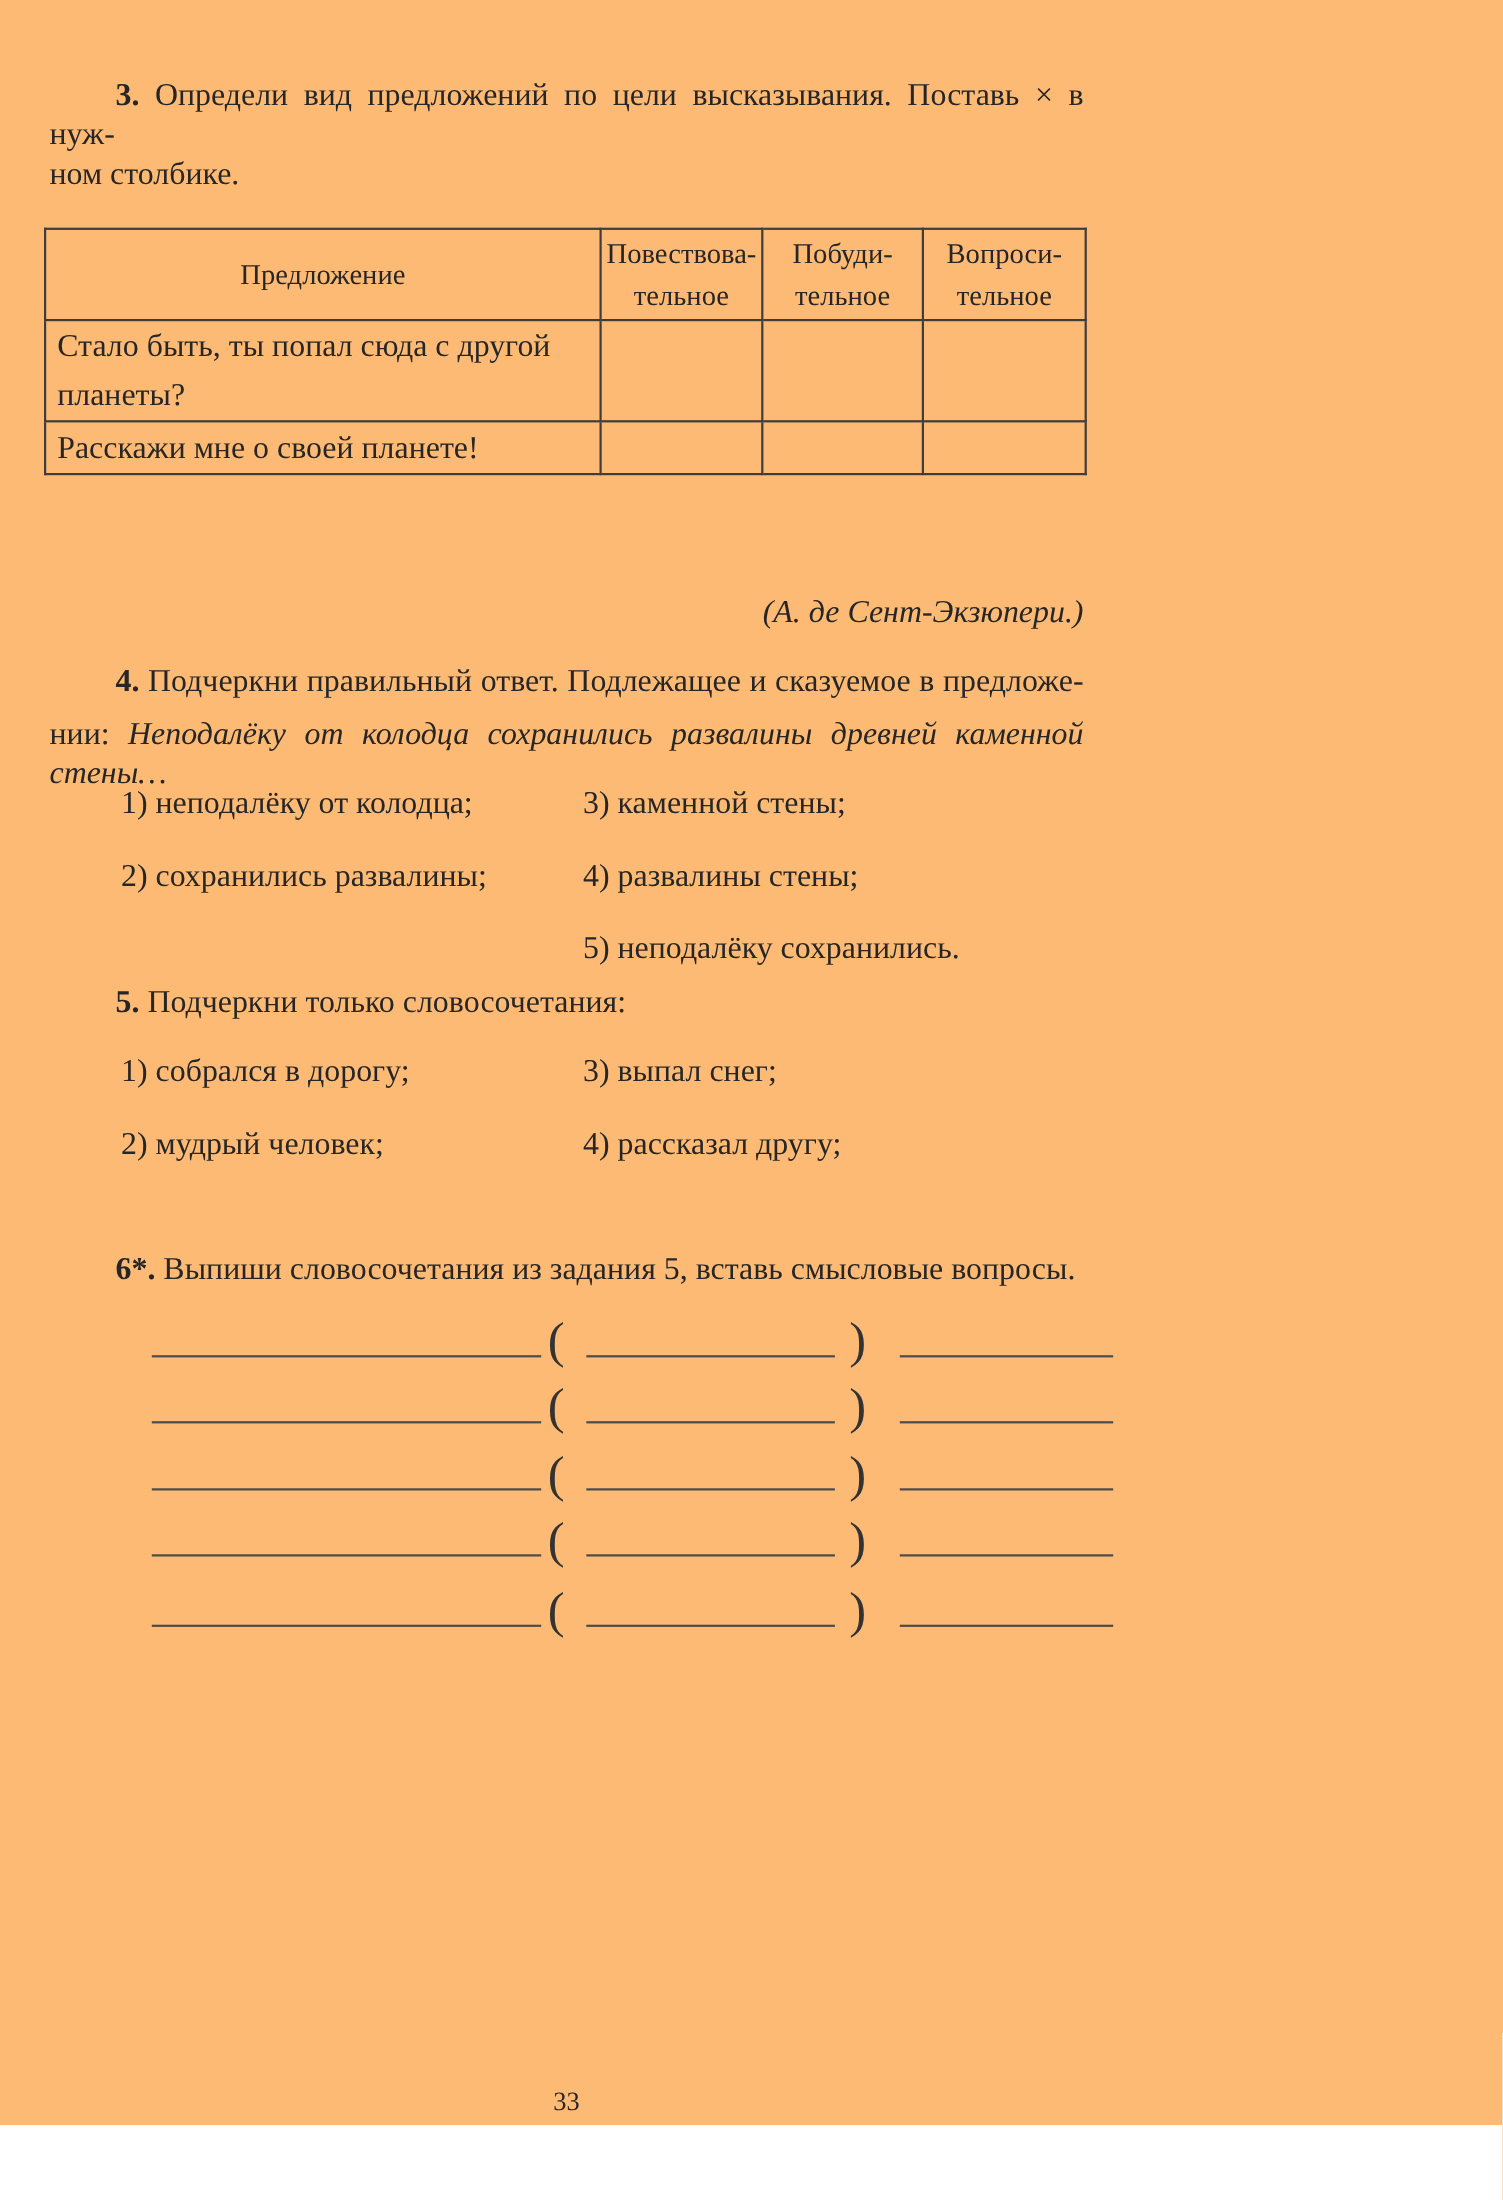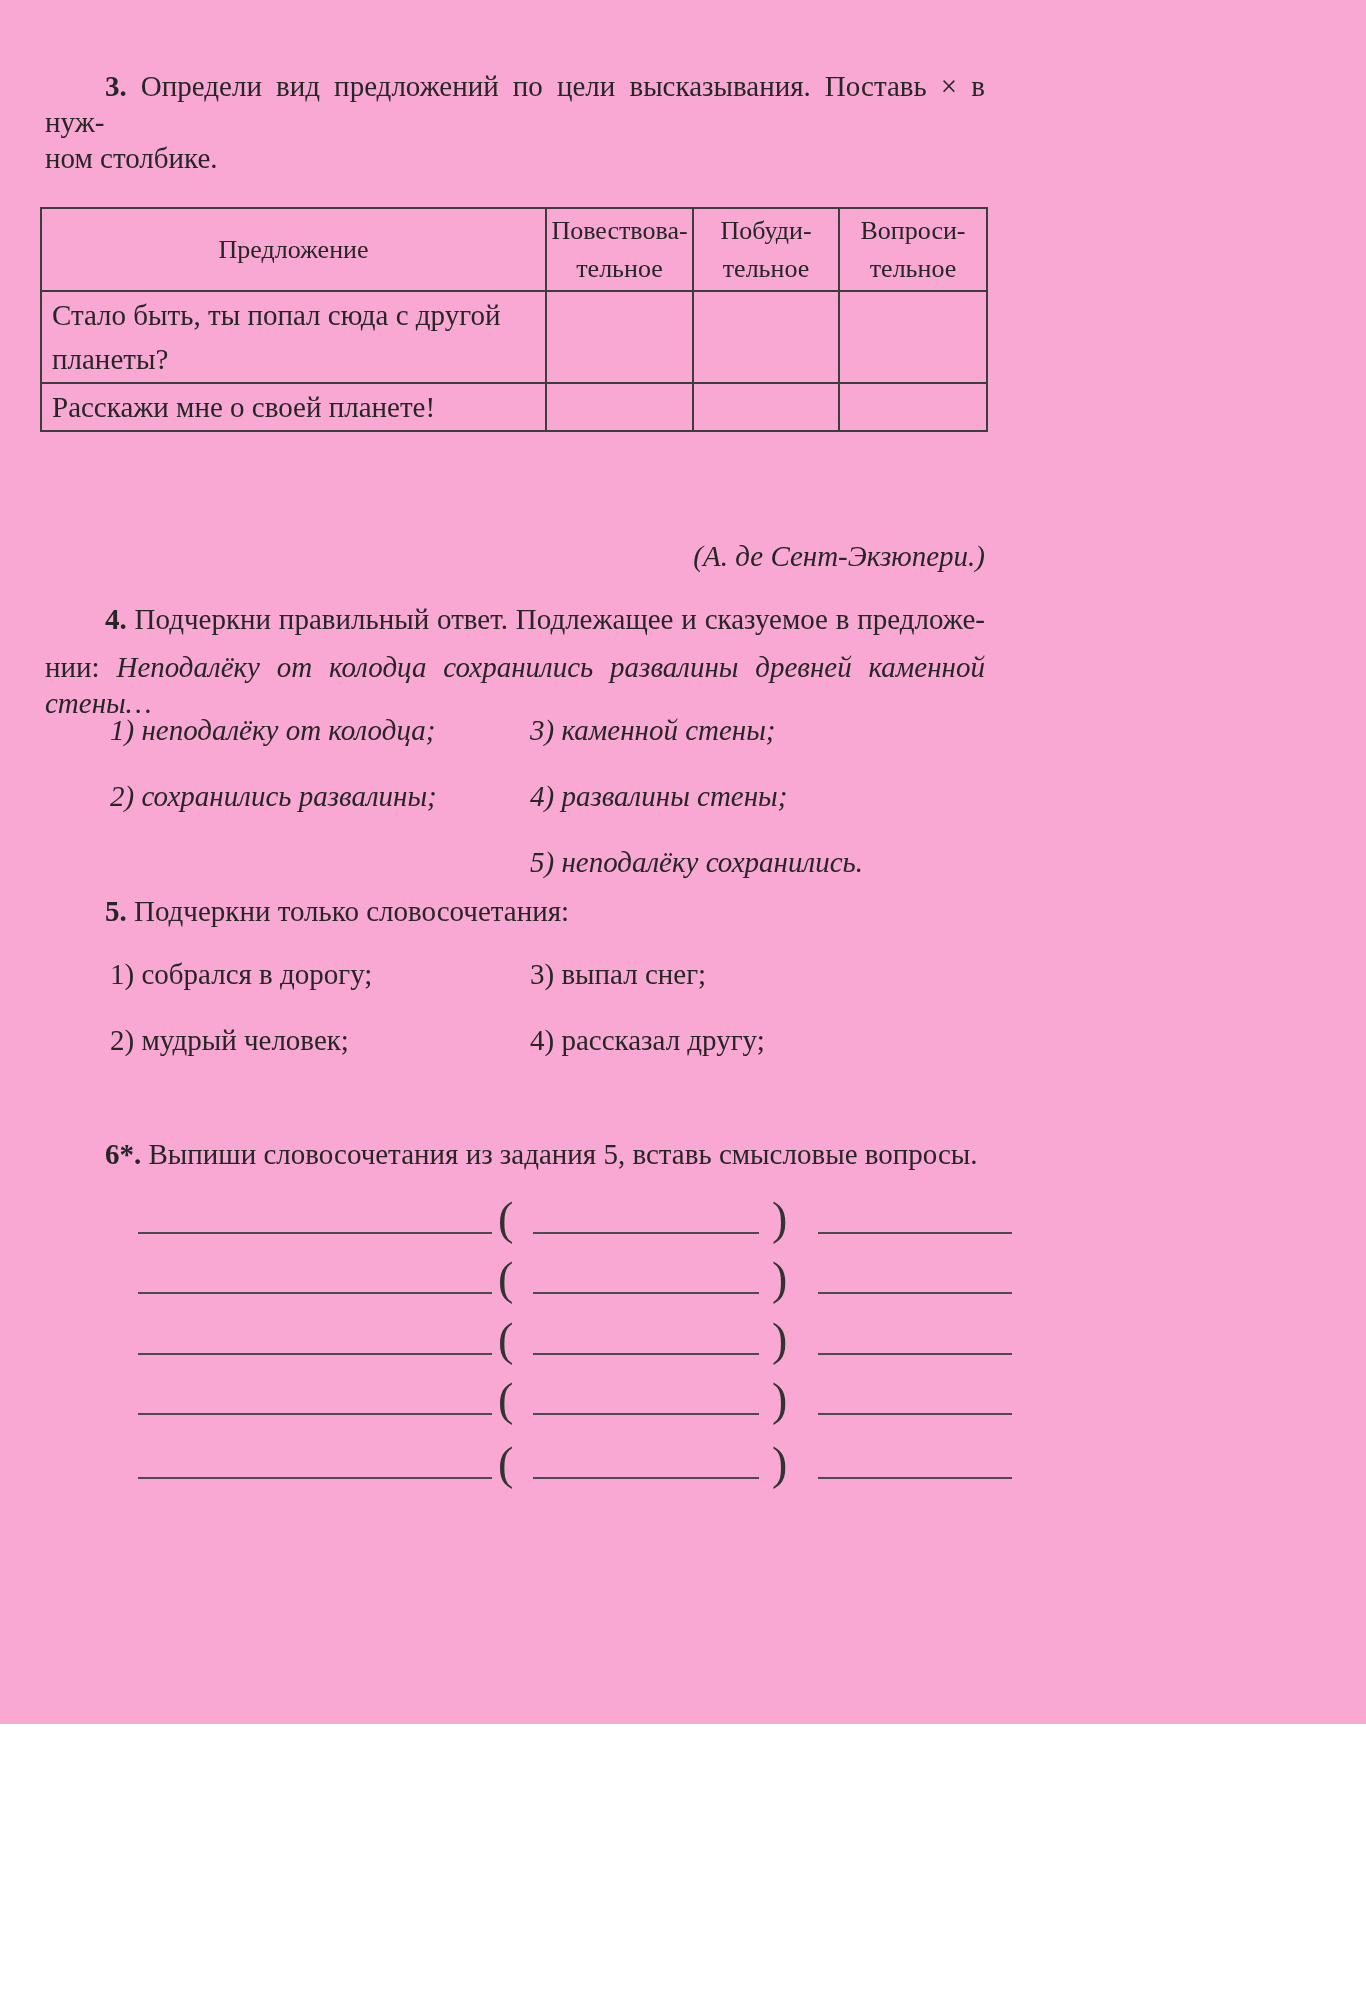"3. Определи вид предложений по" .page { background: #f9a8d4 -> #fdba74; height: 1724px -> 1932px }
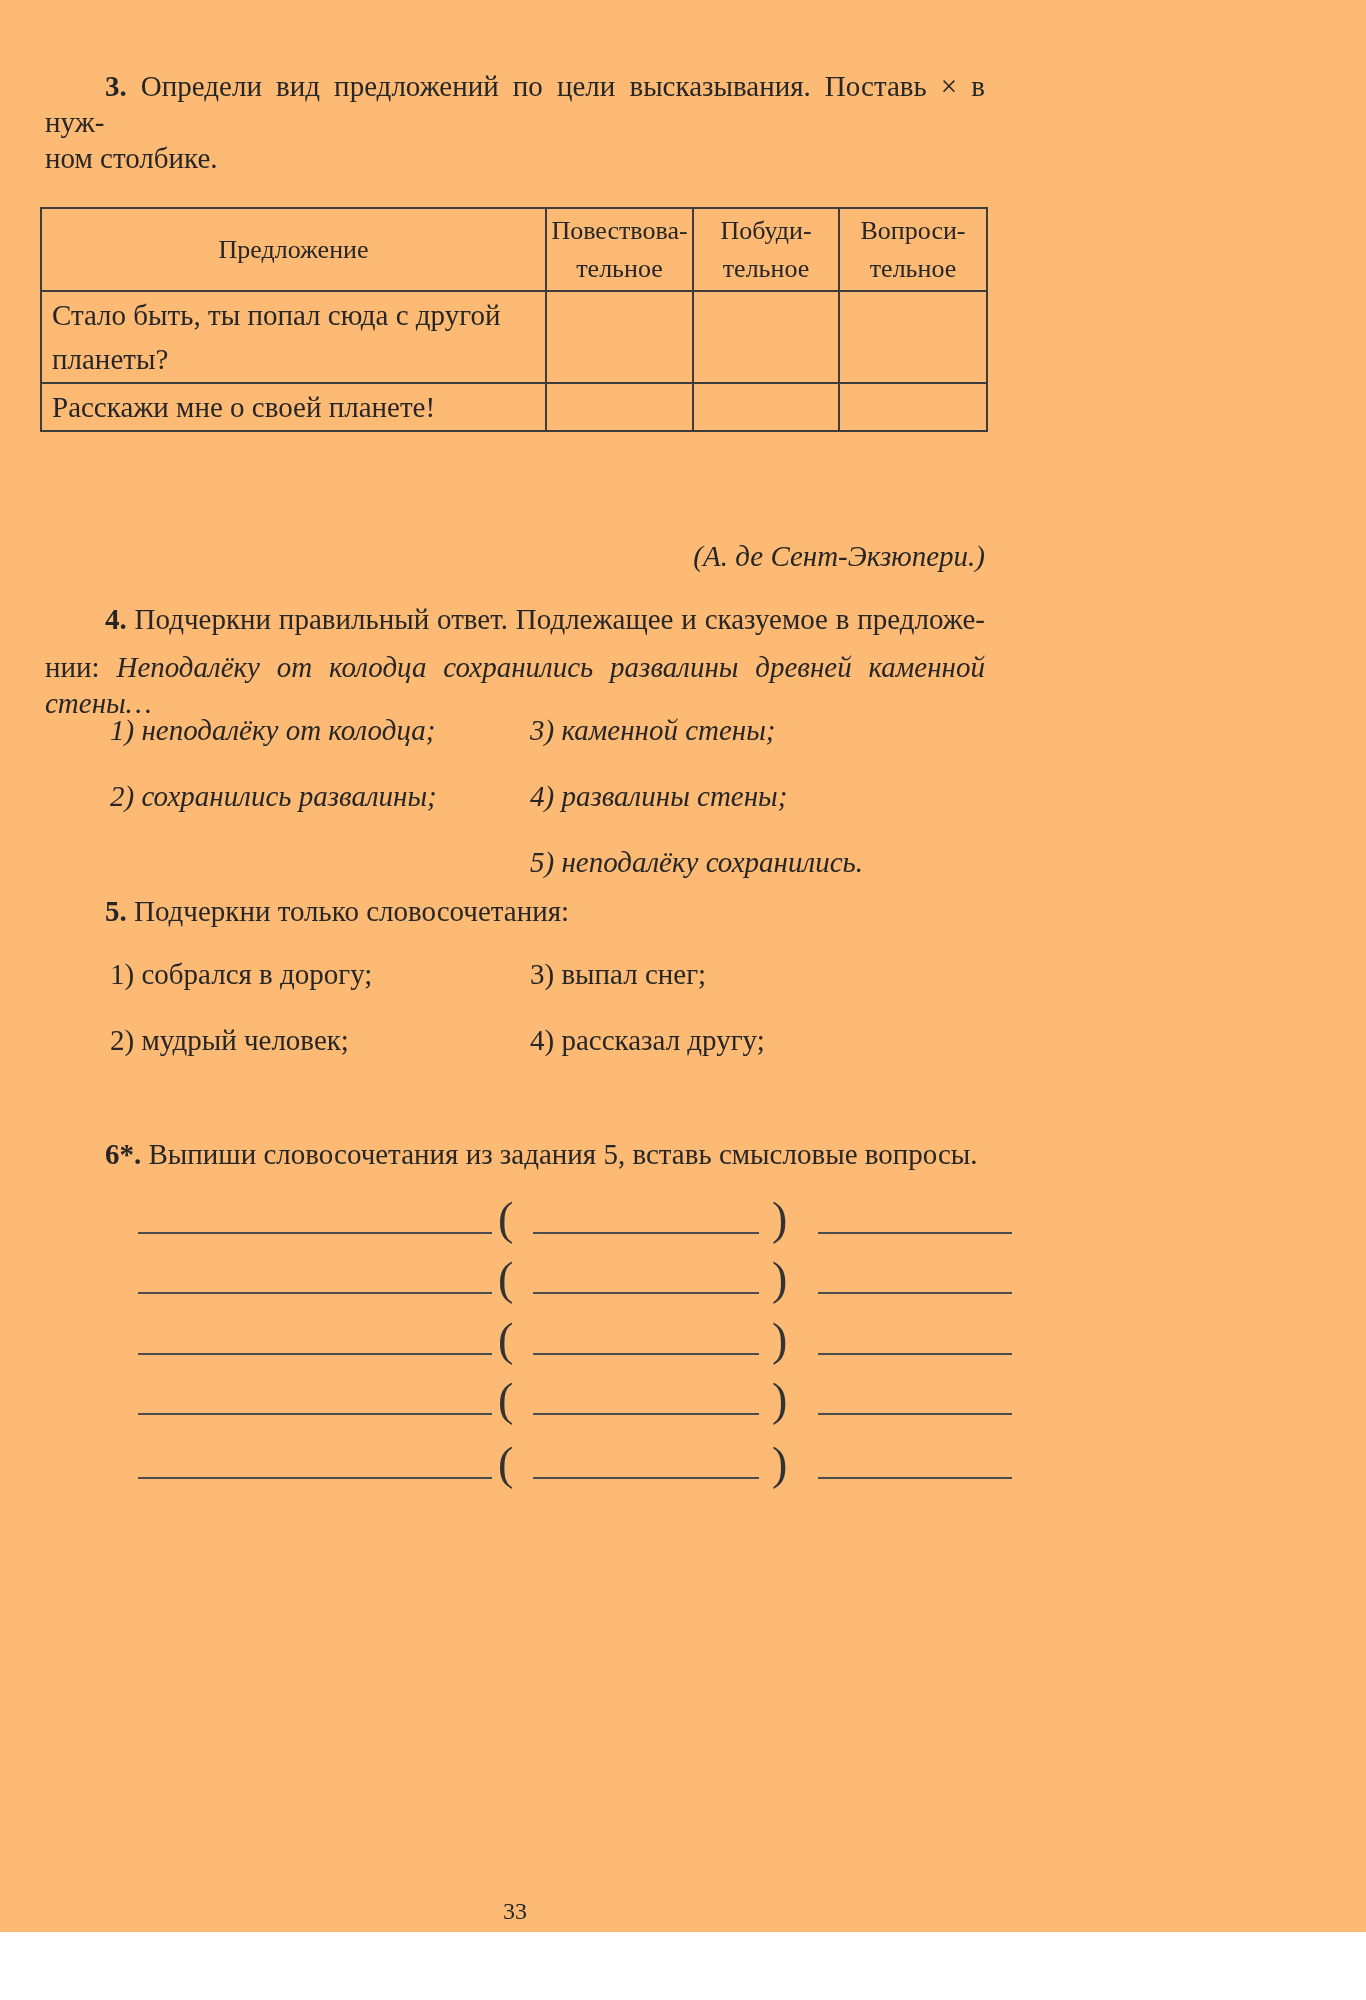"1) неподалёку от колодца;" div.items { font-style: italic -> none }
